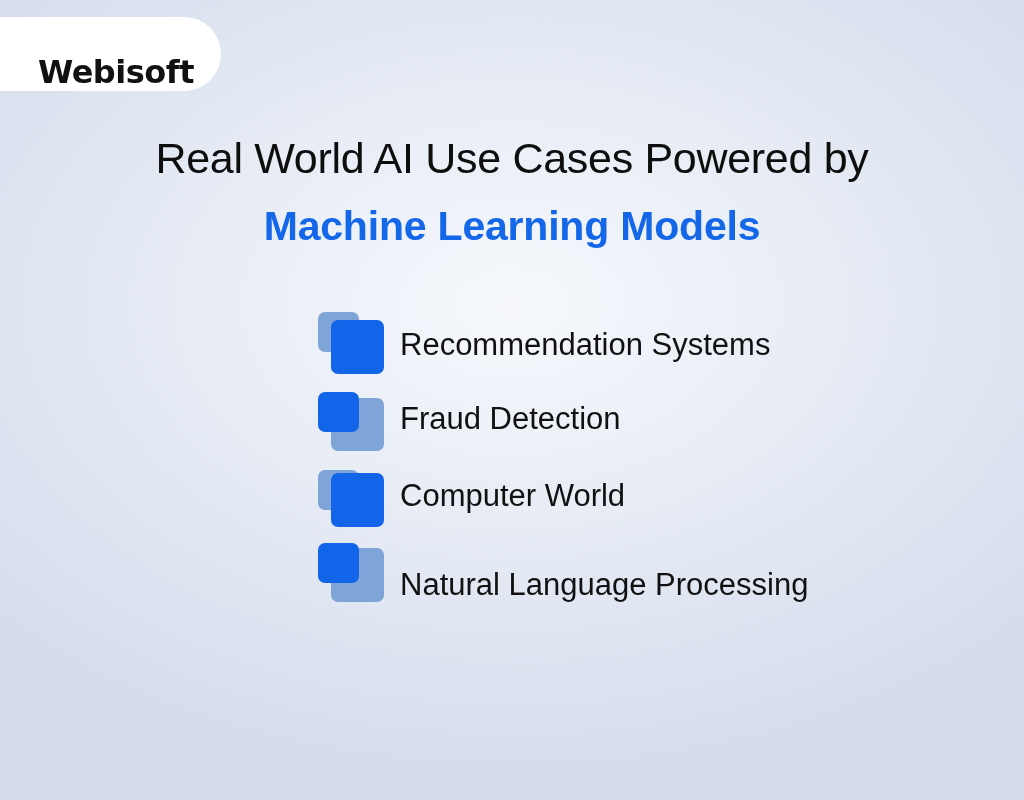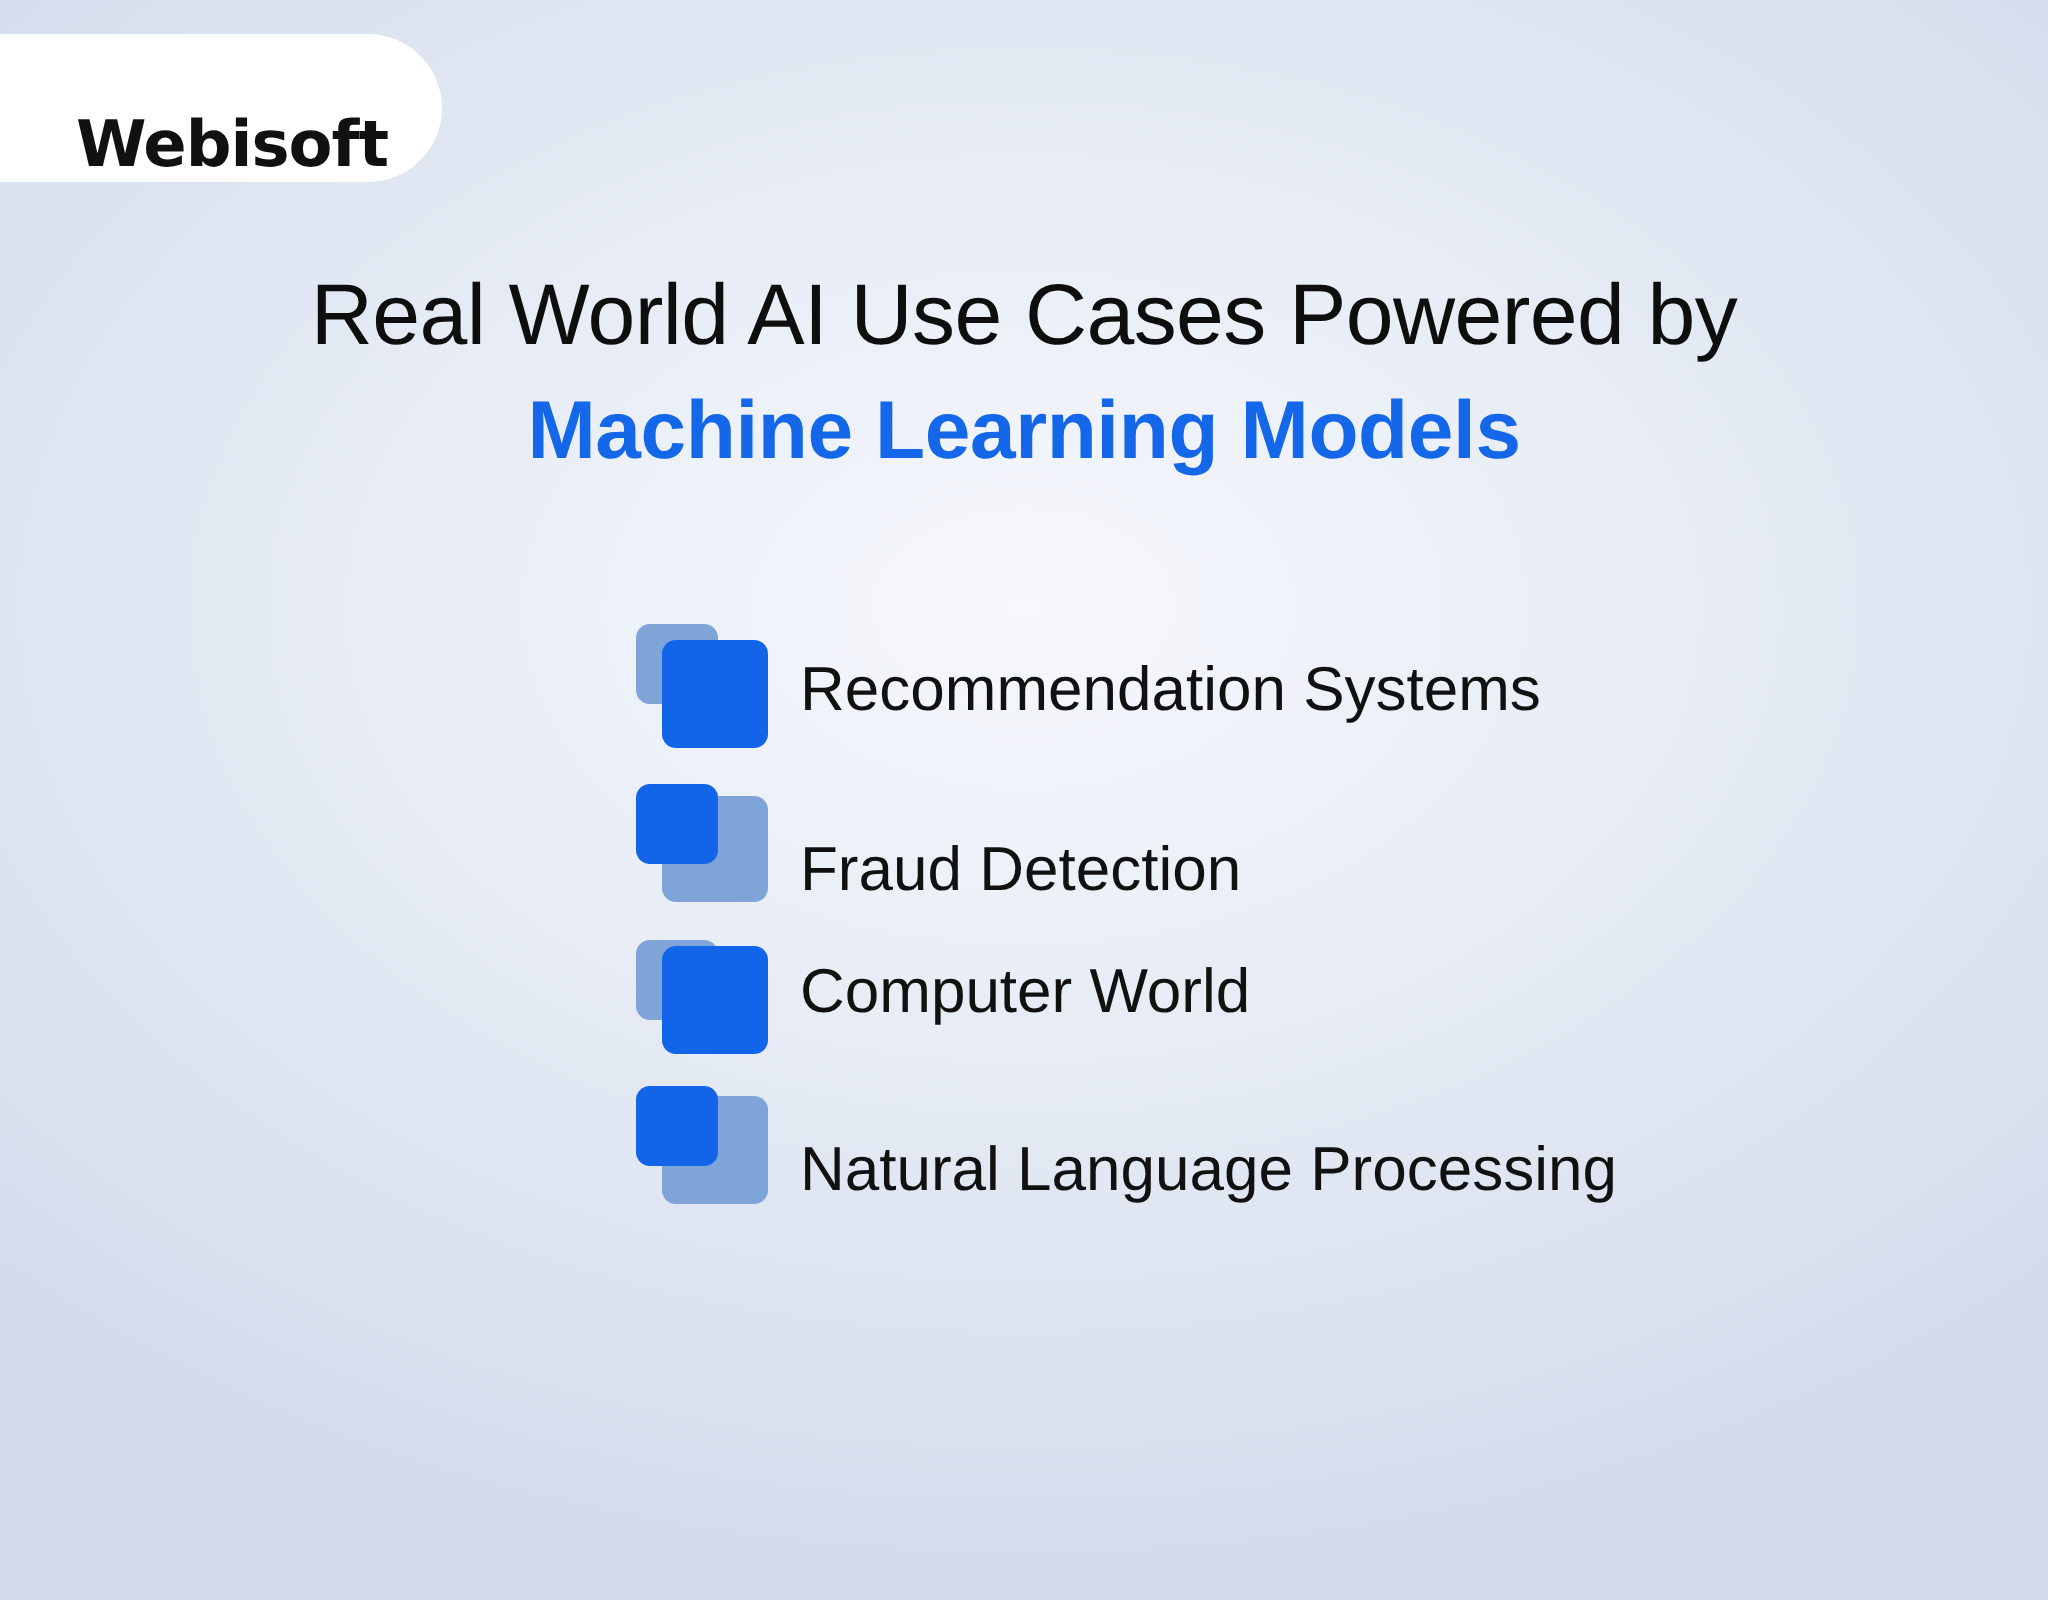"Machine Learning Models" .title-line2 { margin-top: 4px -> 15px }
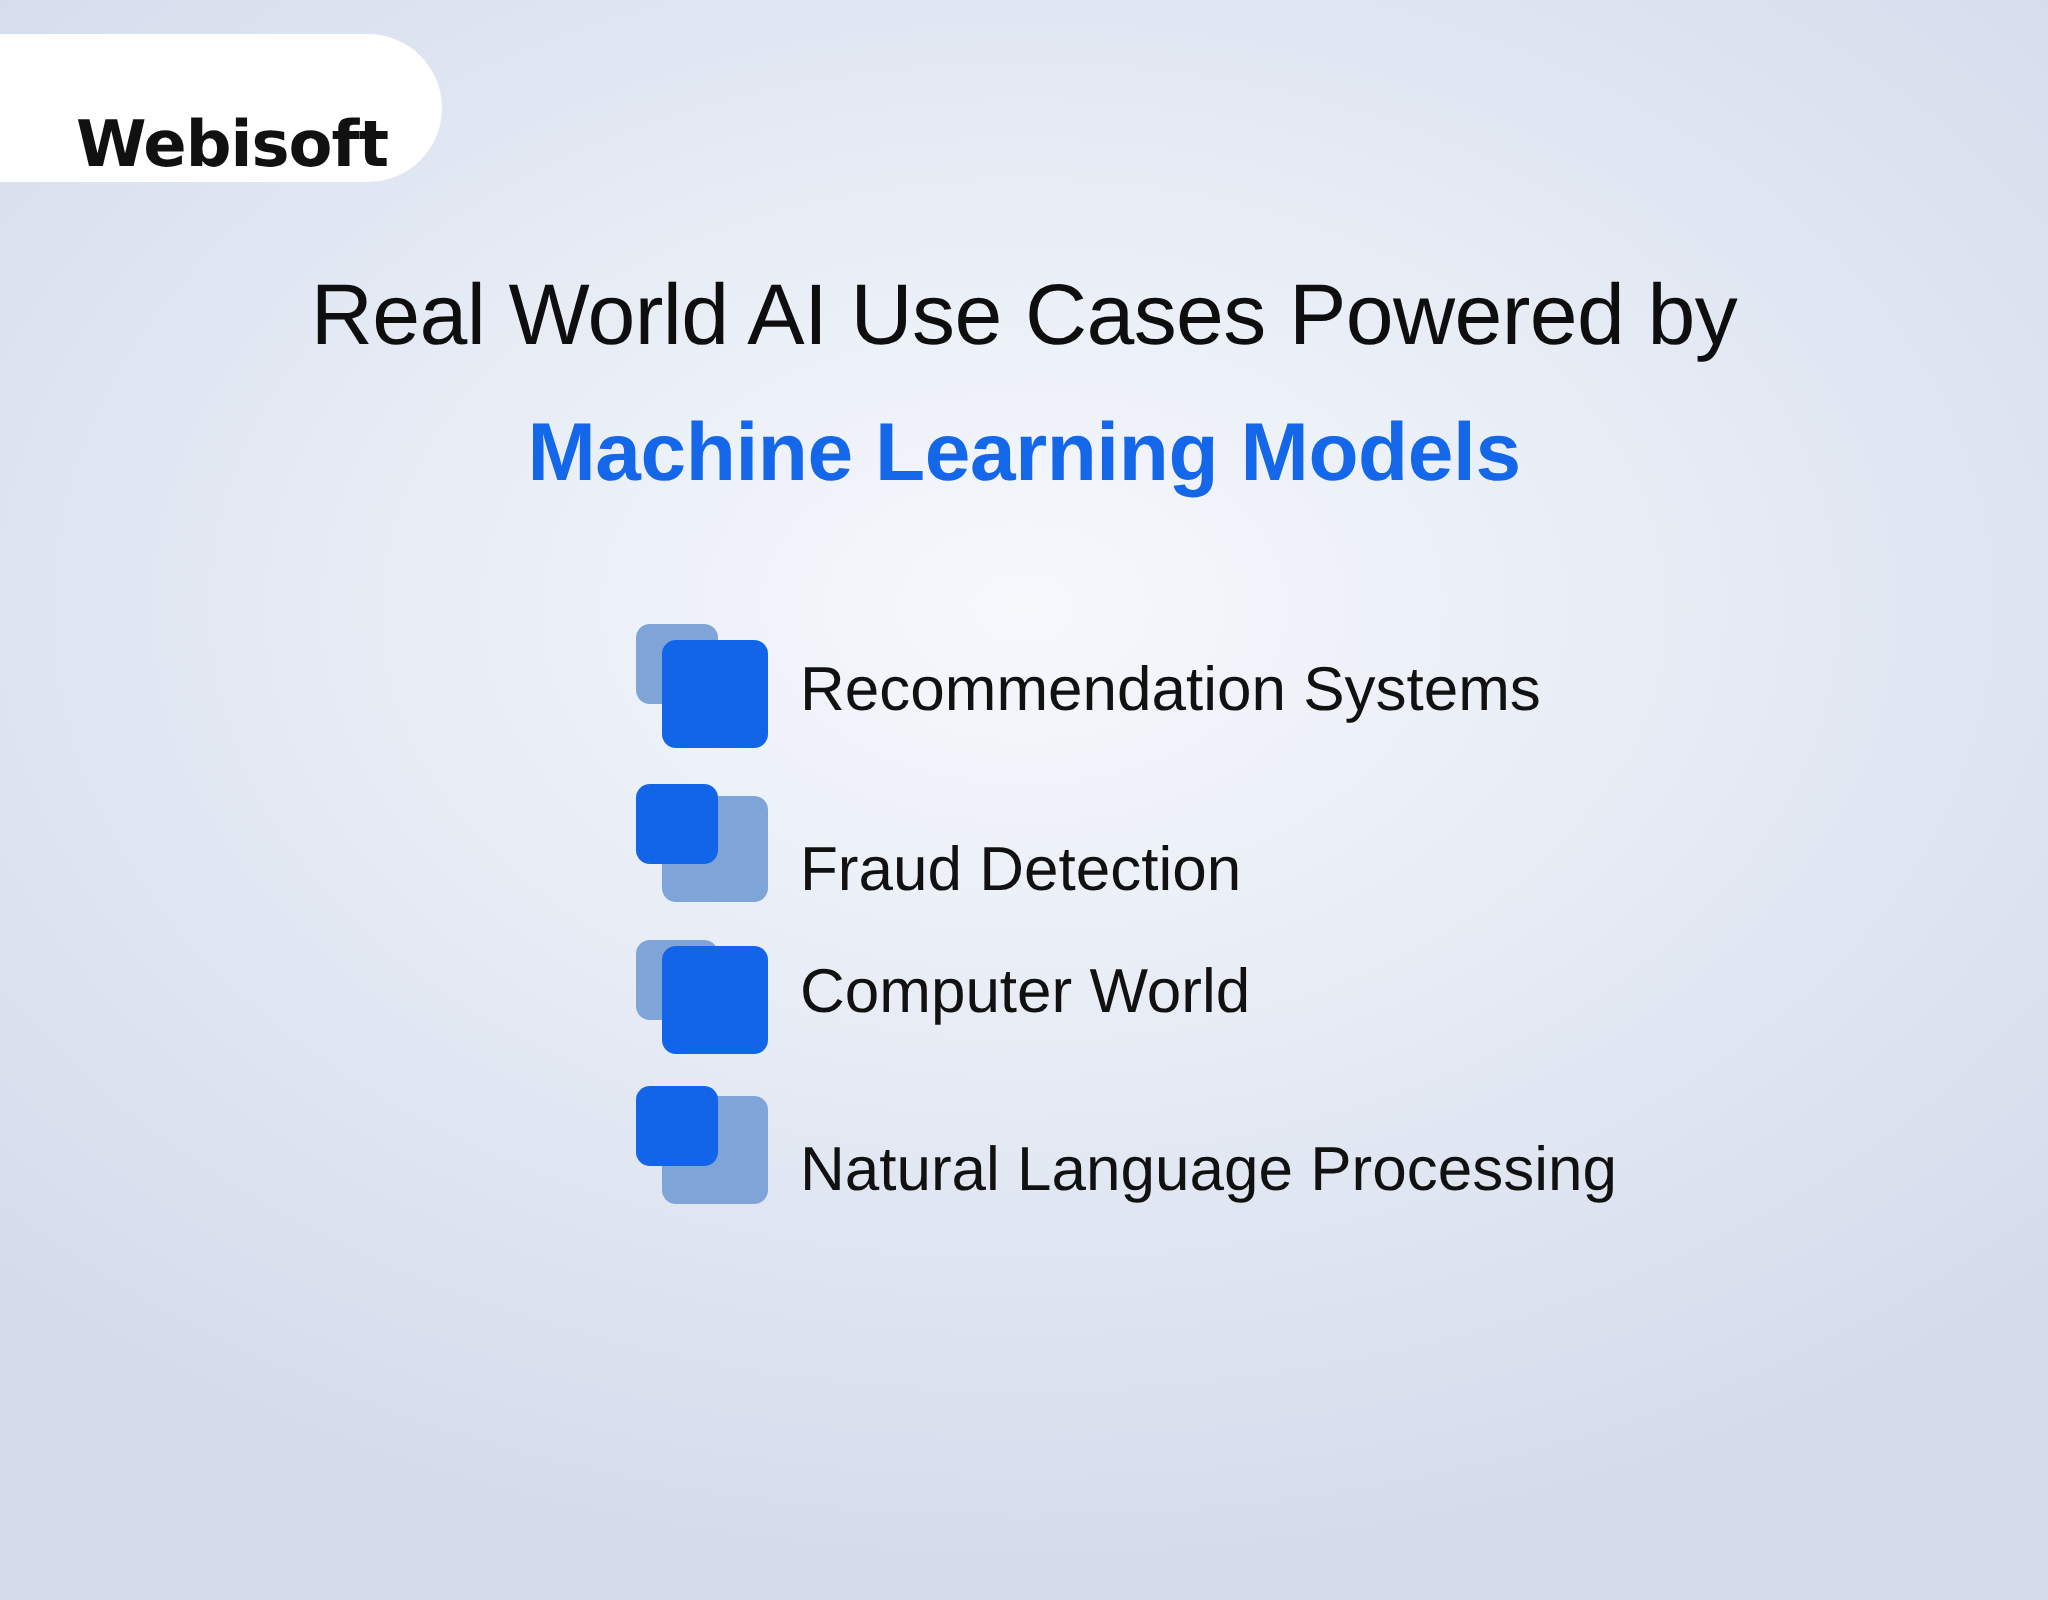"Fraud Detection" span.label { top: 30px -> 14px }
